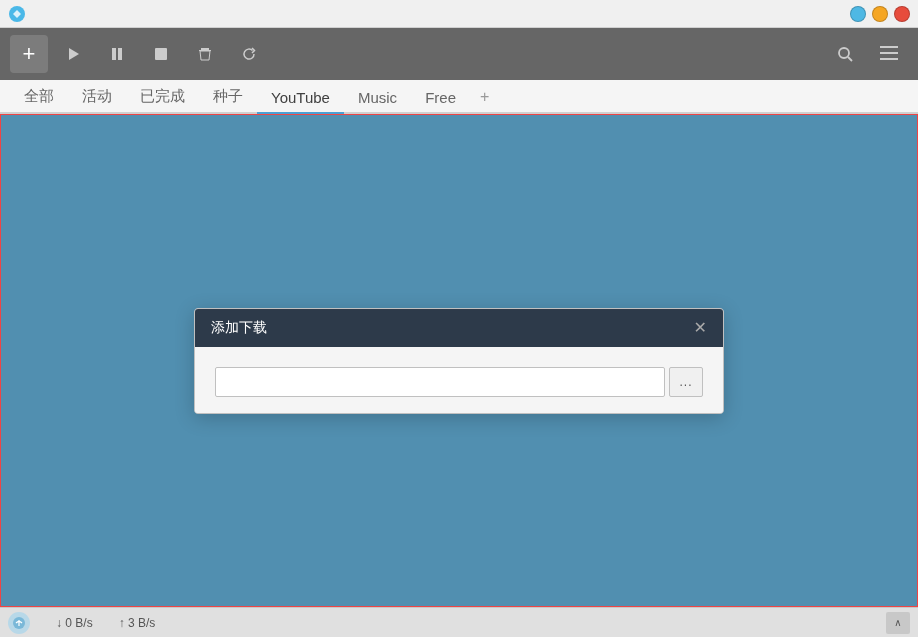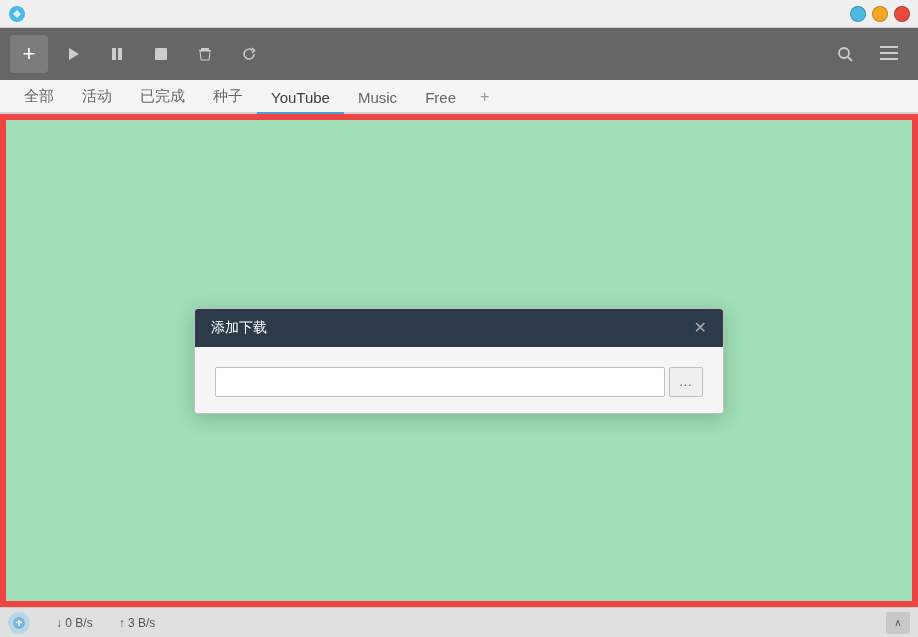"添加下载" #main-content { background: #86efac -> #0369a1; border: 6px solid #ef4444 -> 1px solid #ef4444 }
